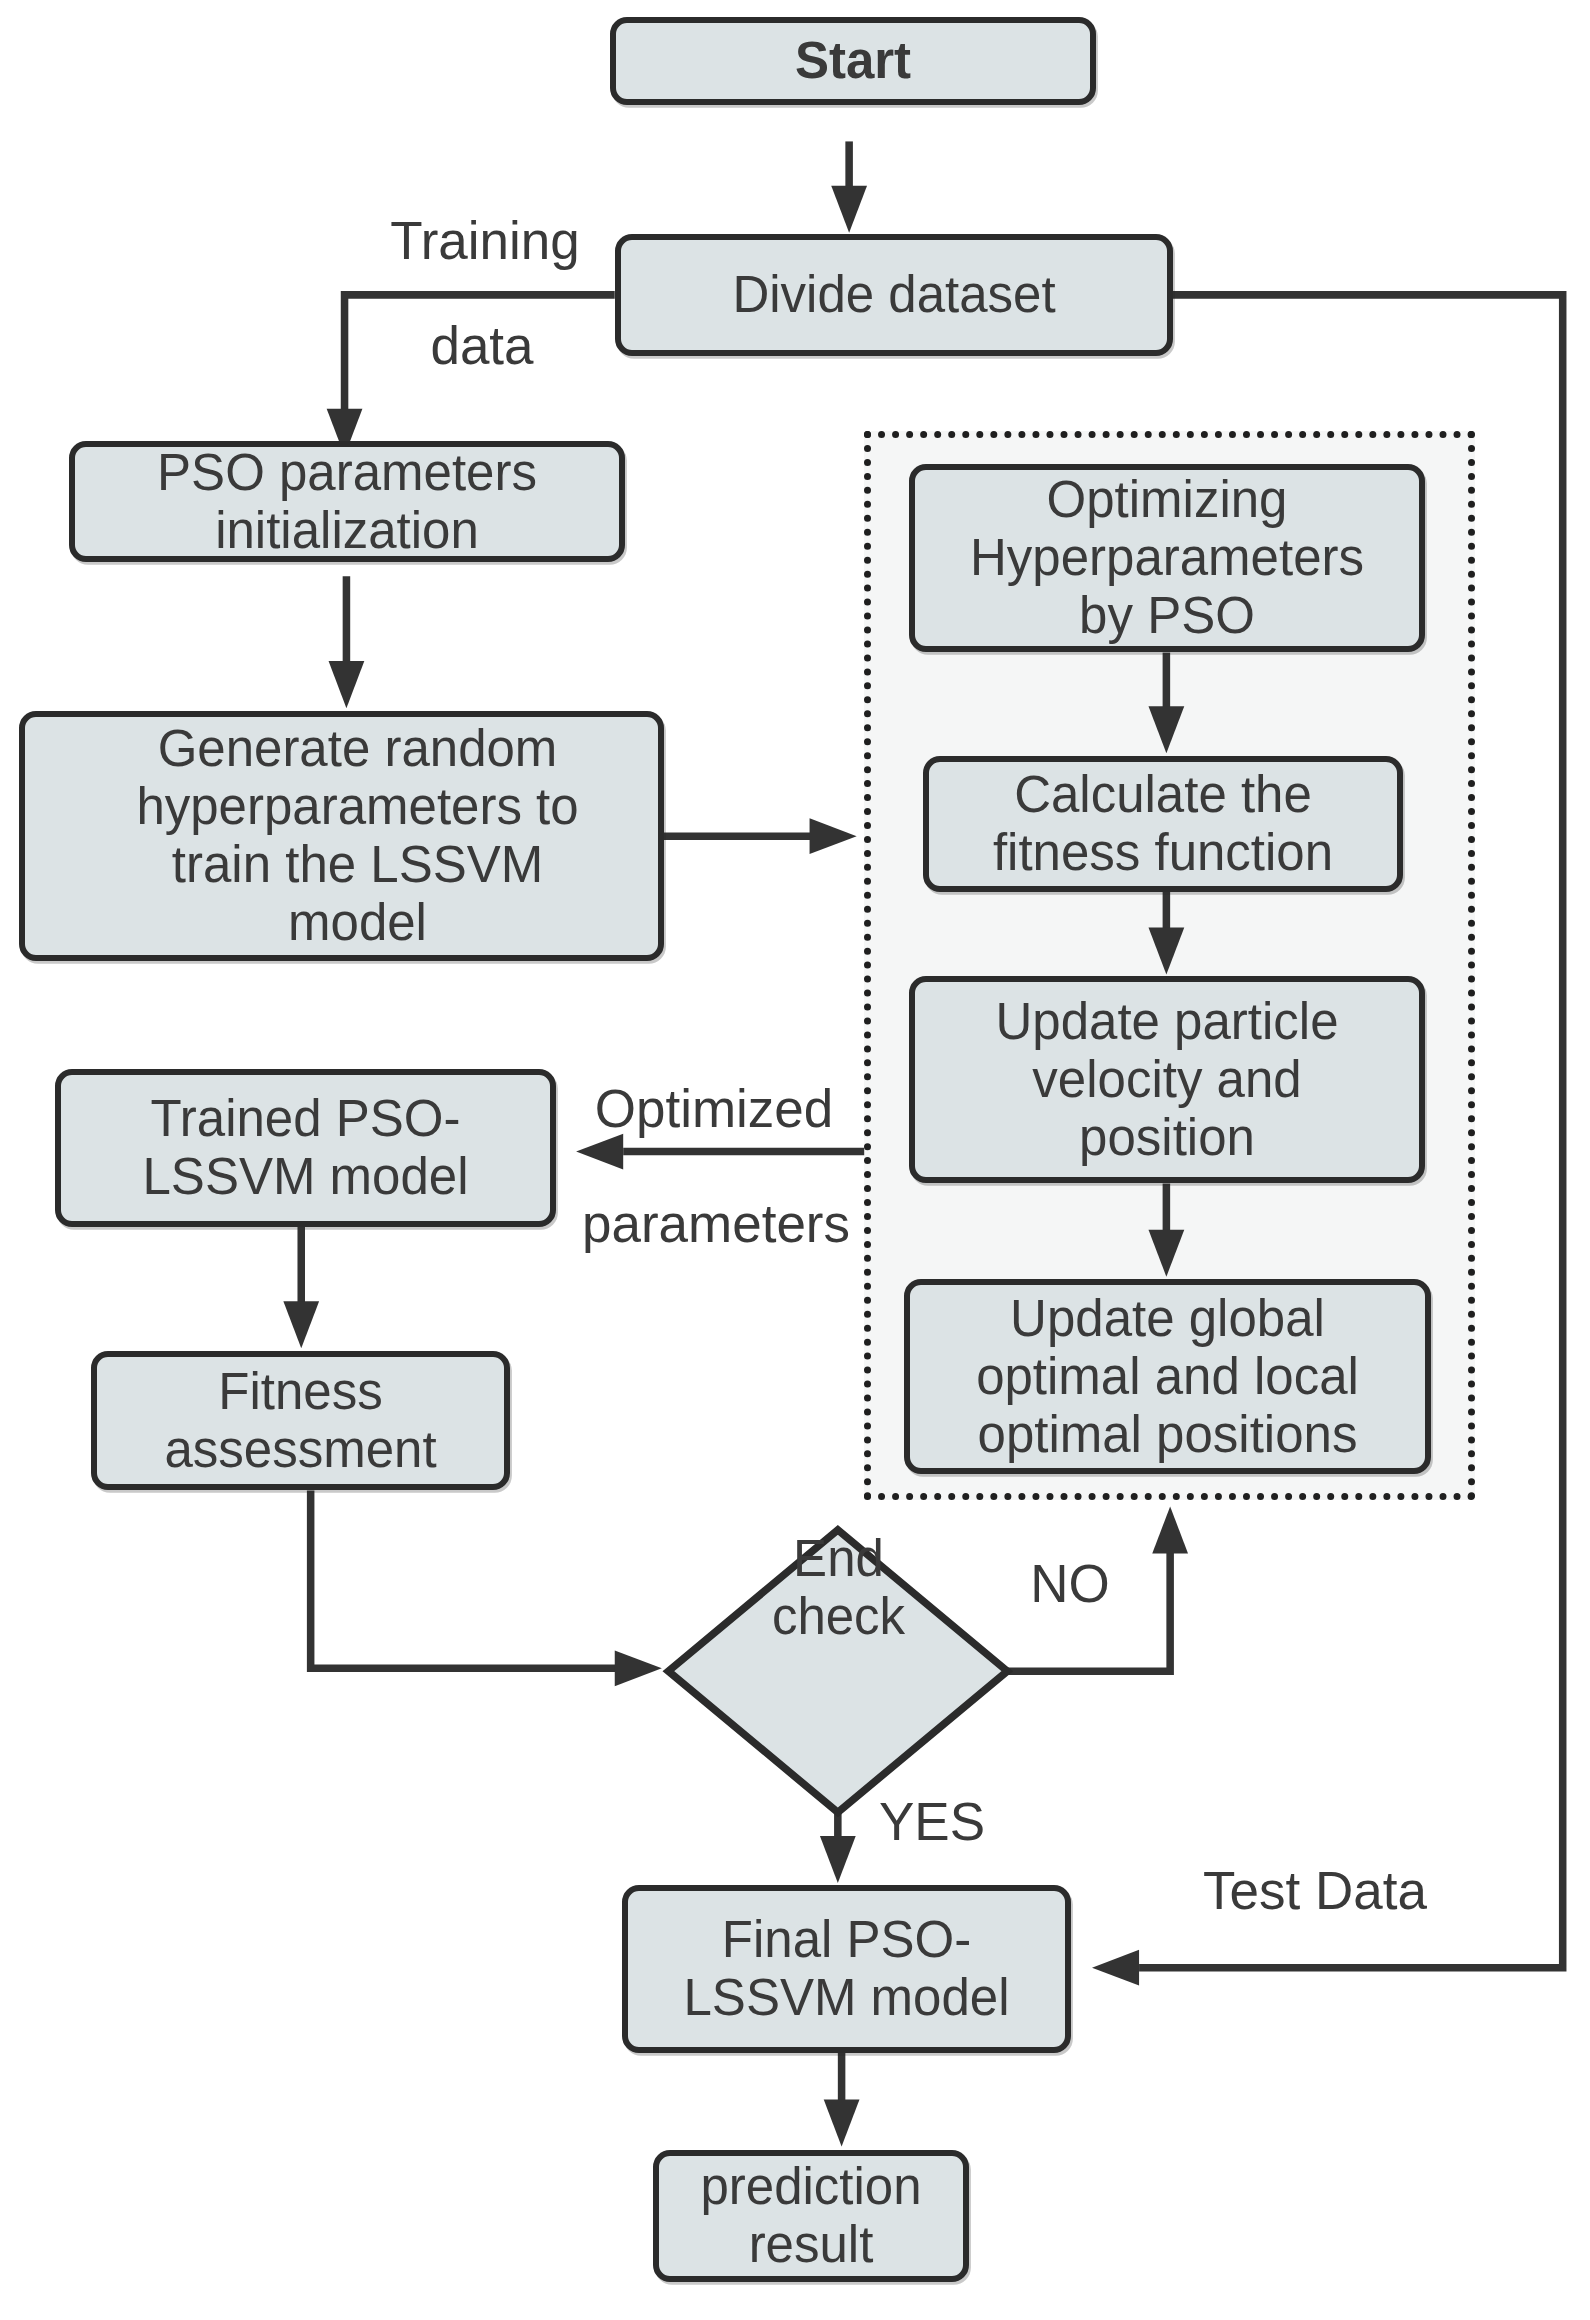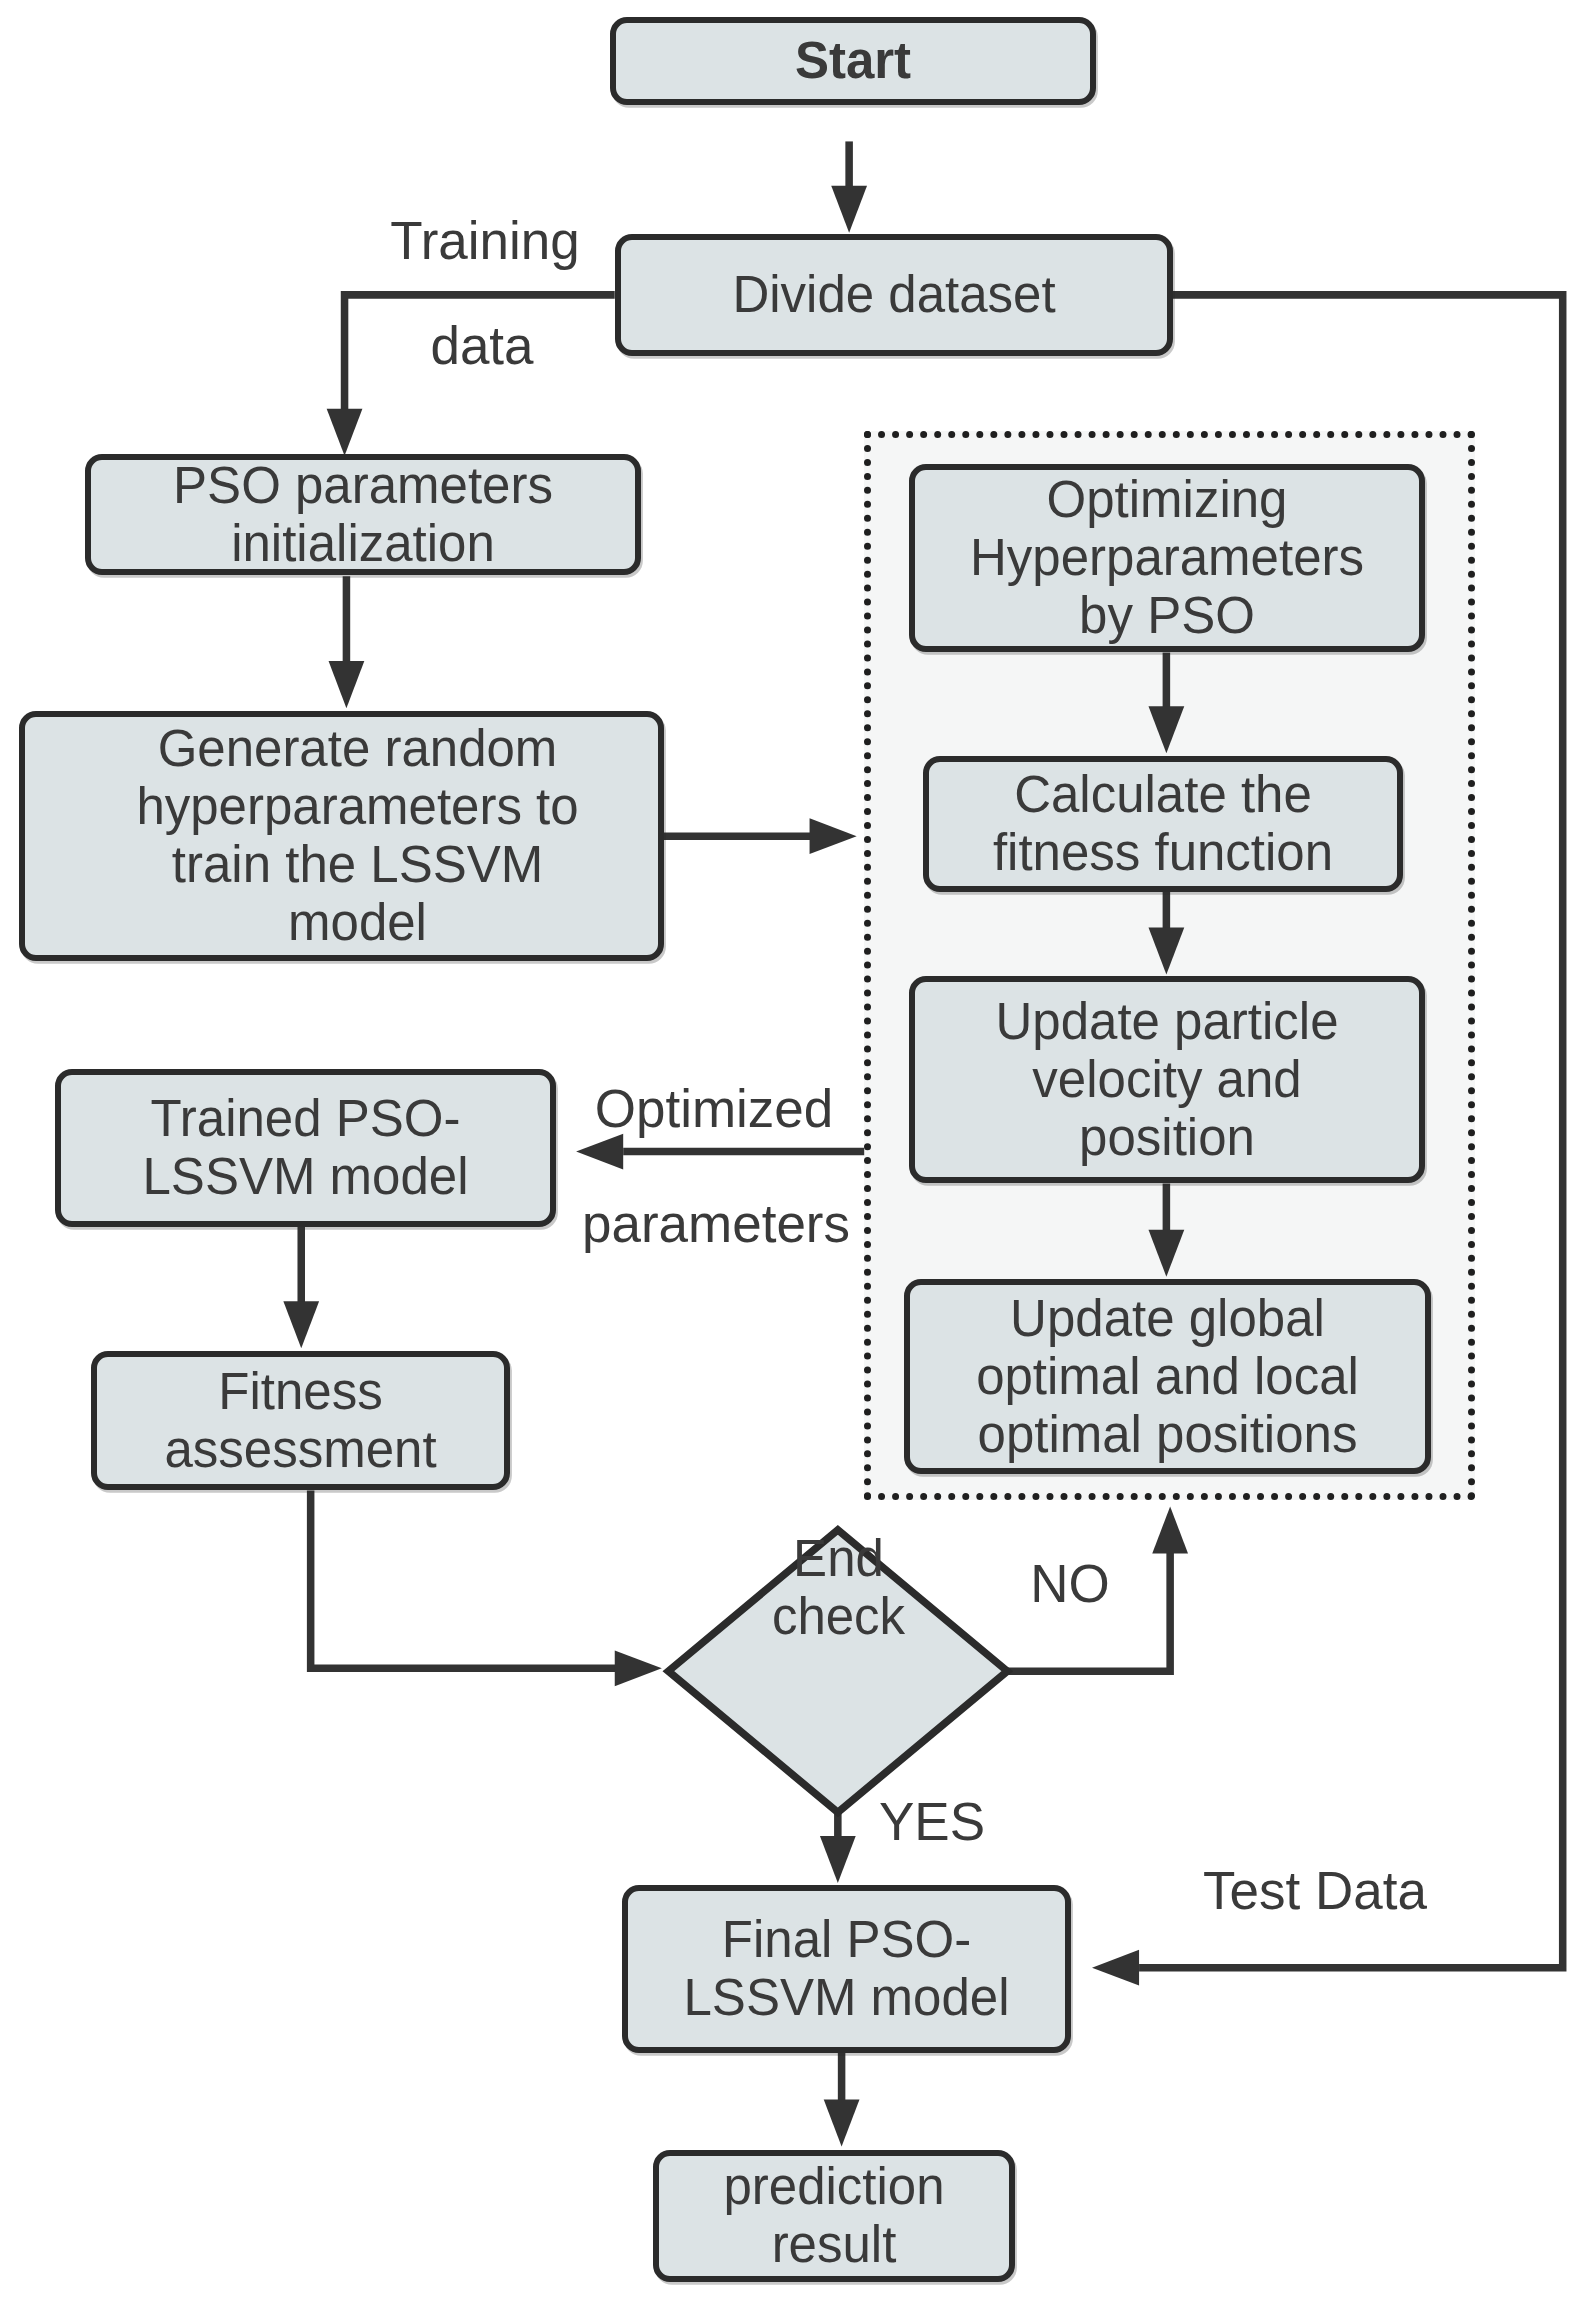"PSO parameters" div.node { margin-left: 16px -> none; top: 454px -> 441px }
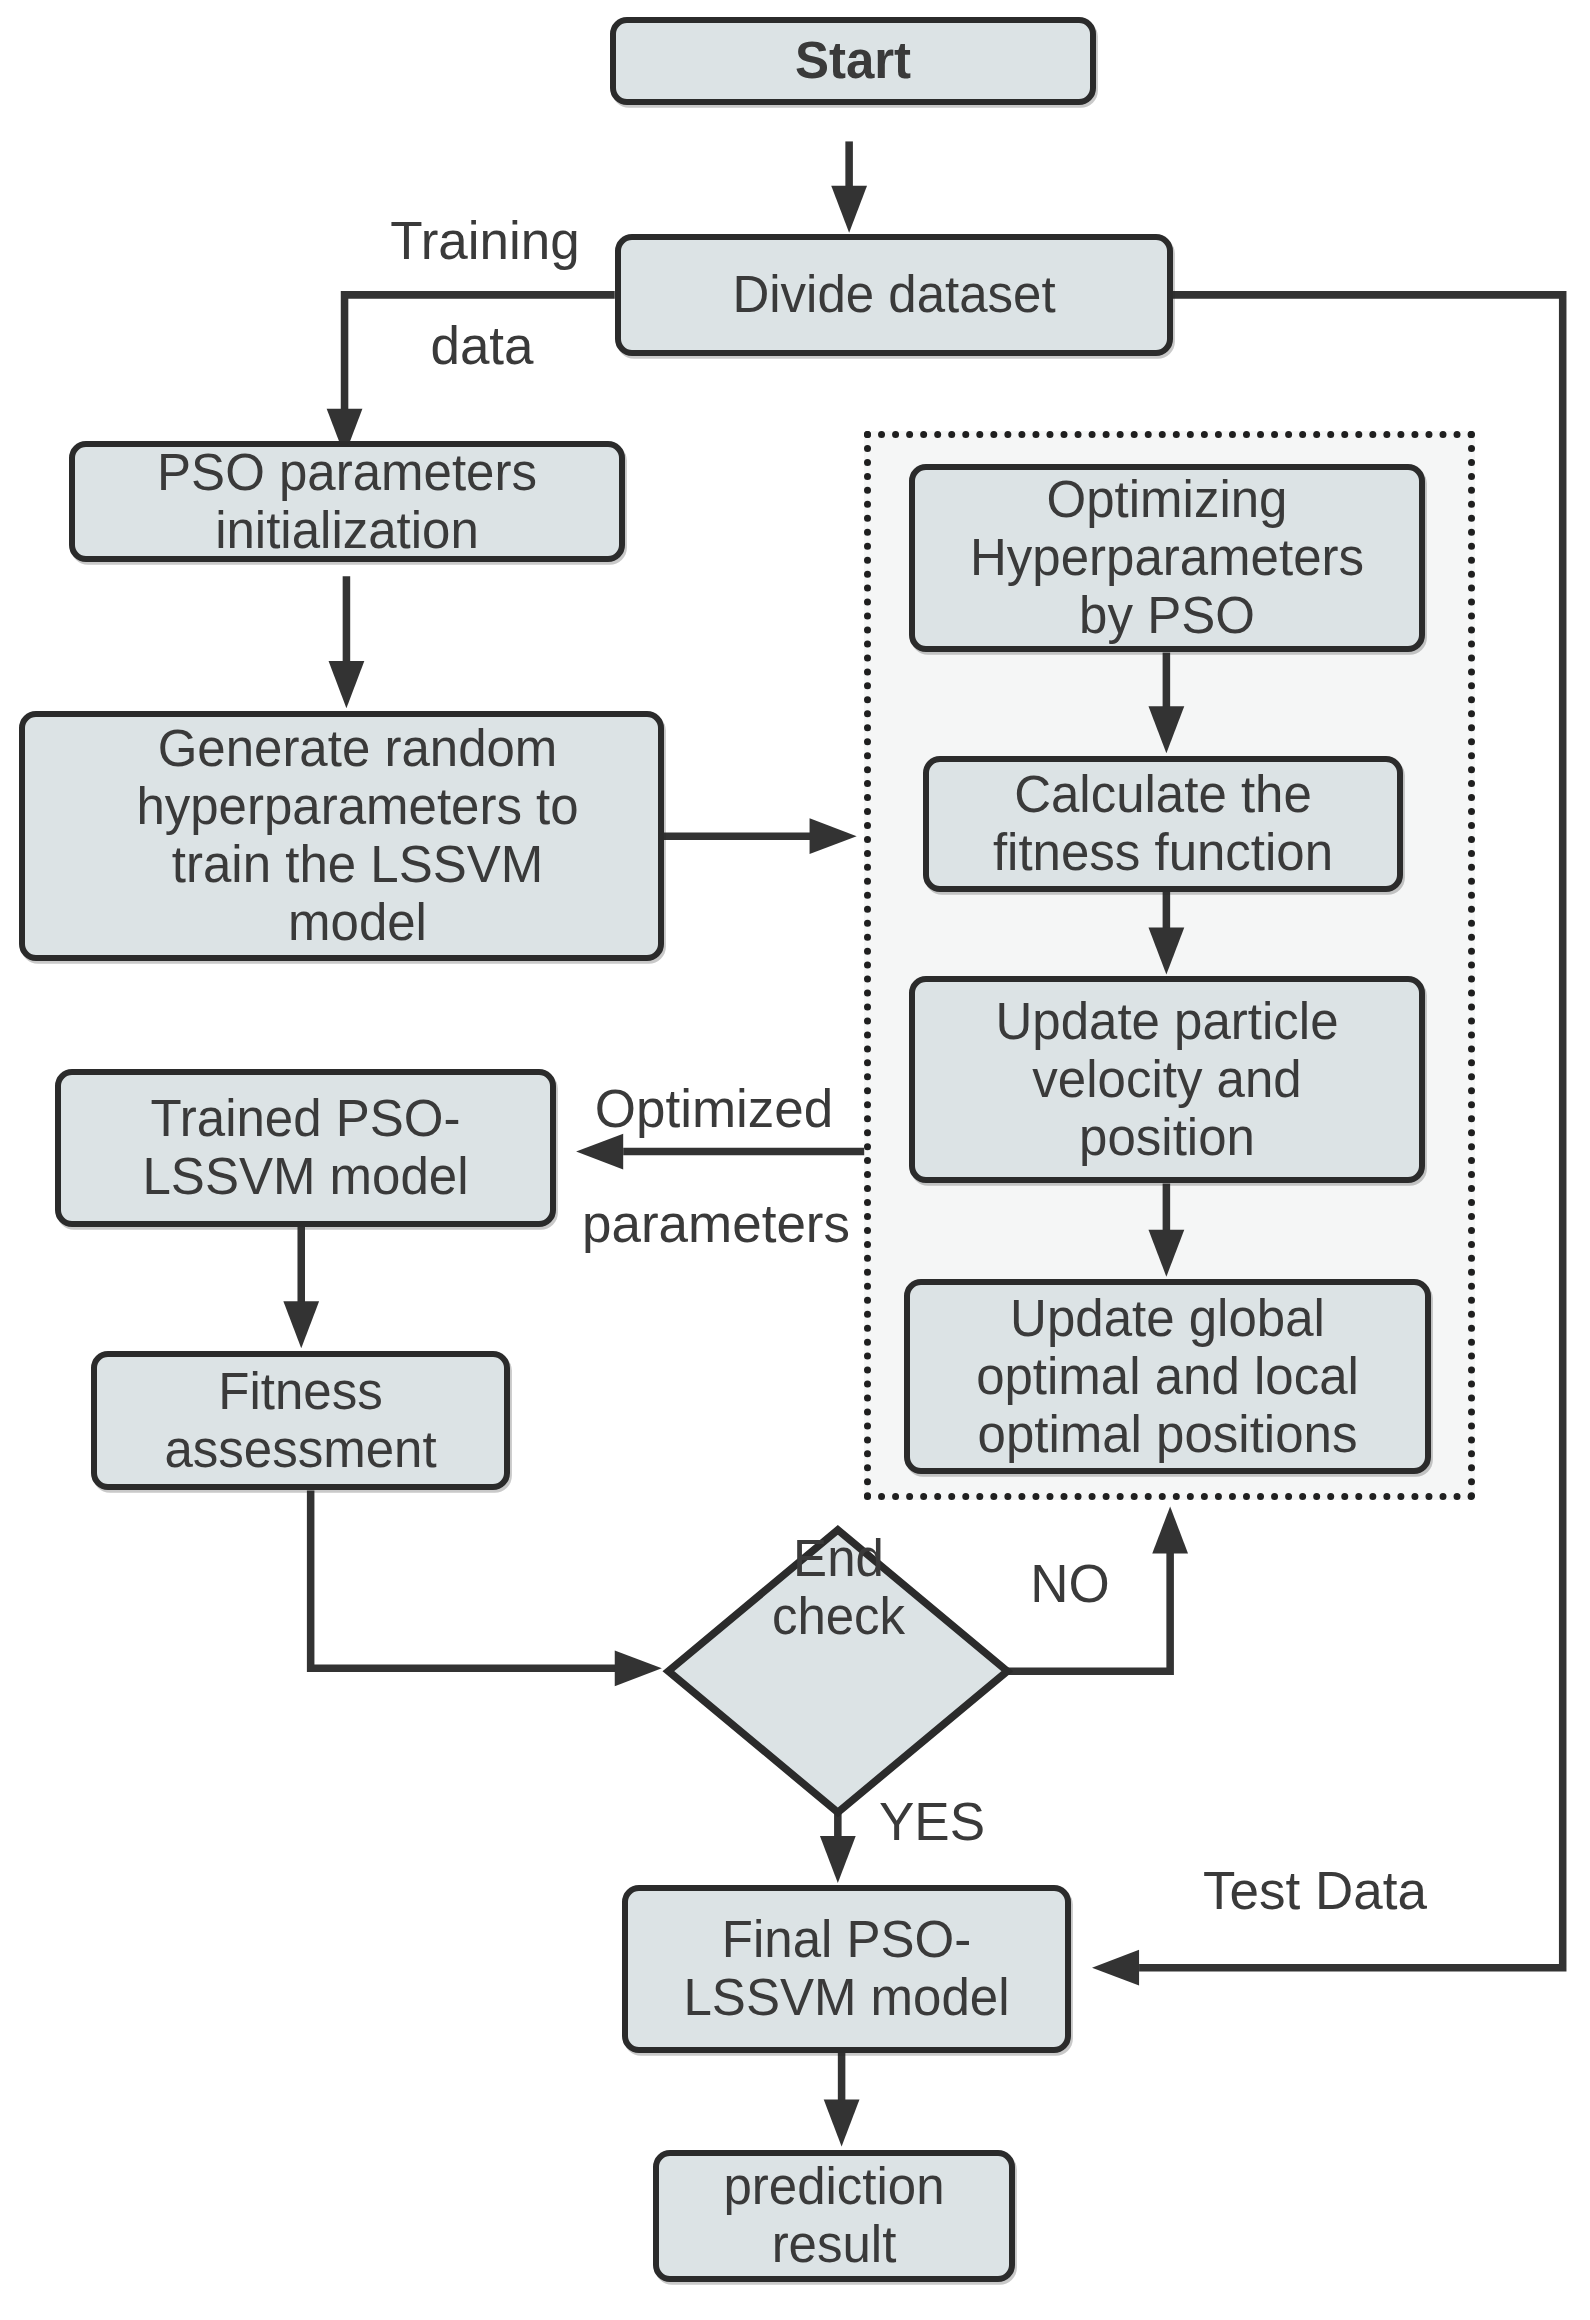"prediction" div.node { width: 362px -> 316px }
